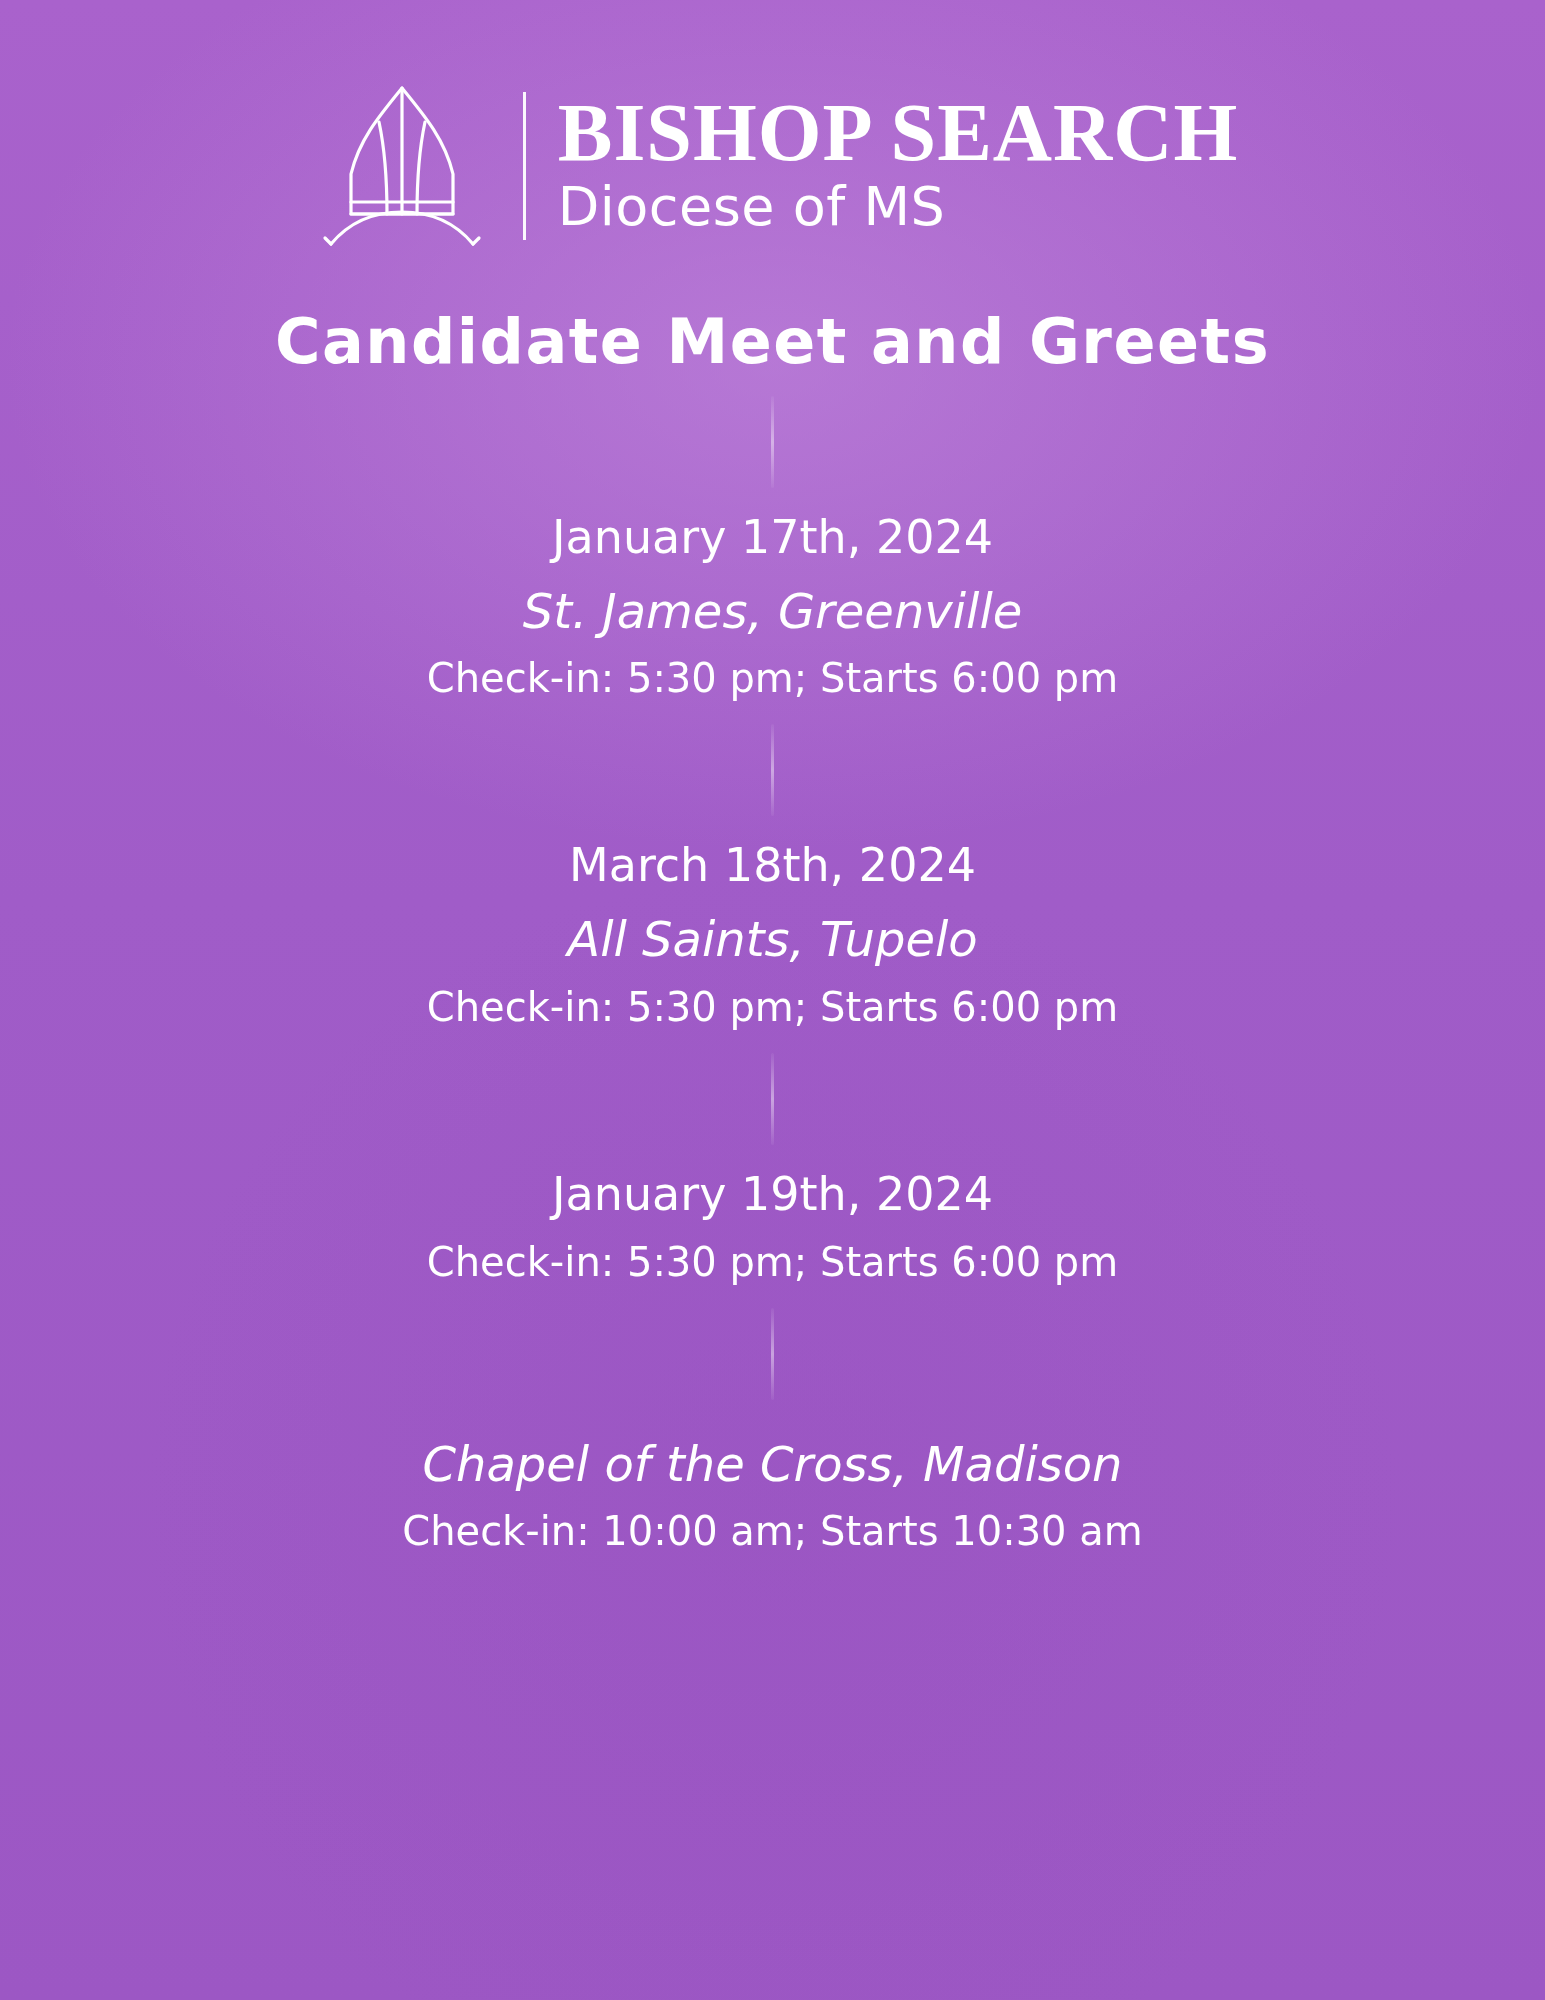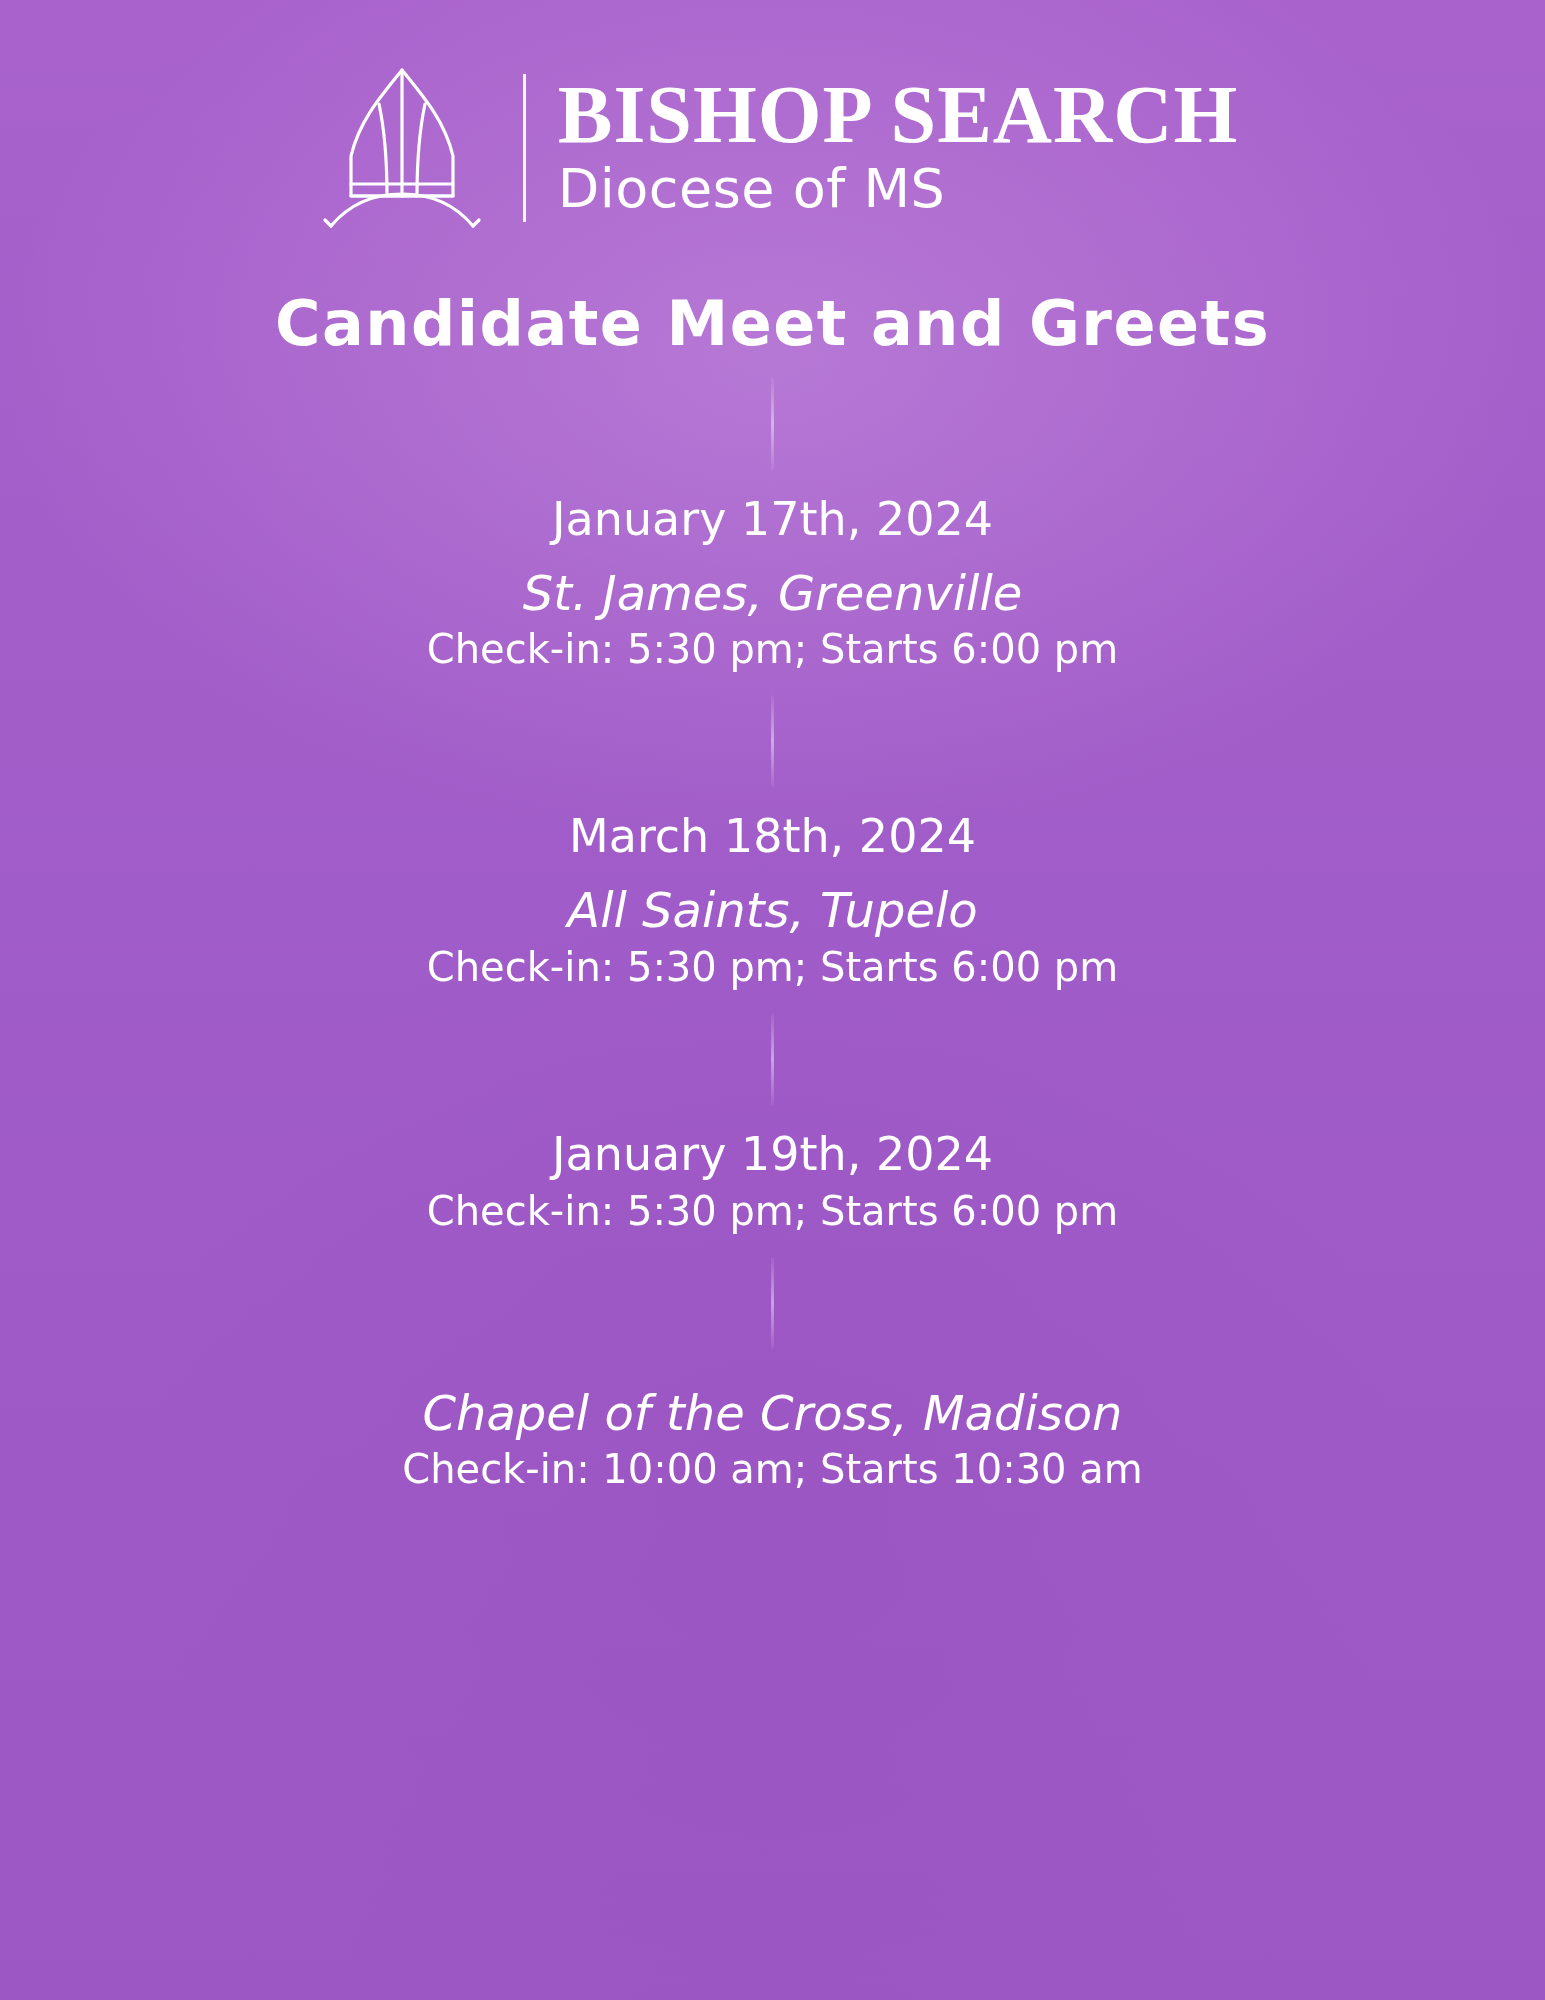"BISHOP SEARCH" .header { padding-top: 60px -> 78px }
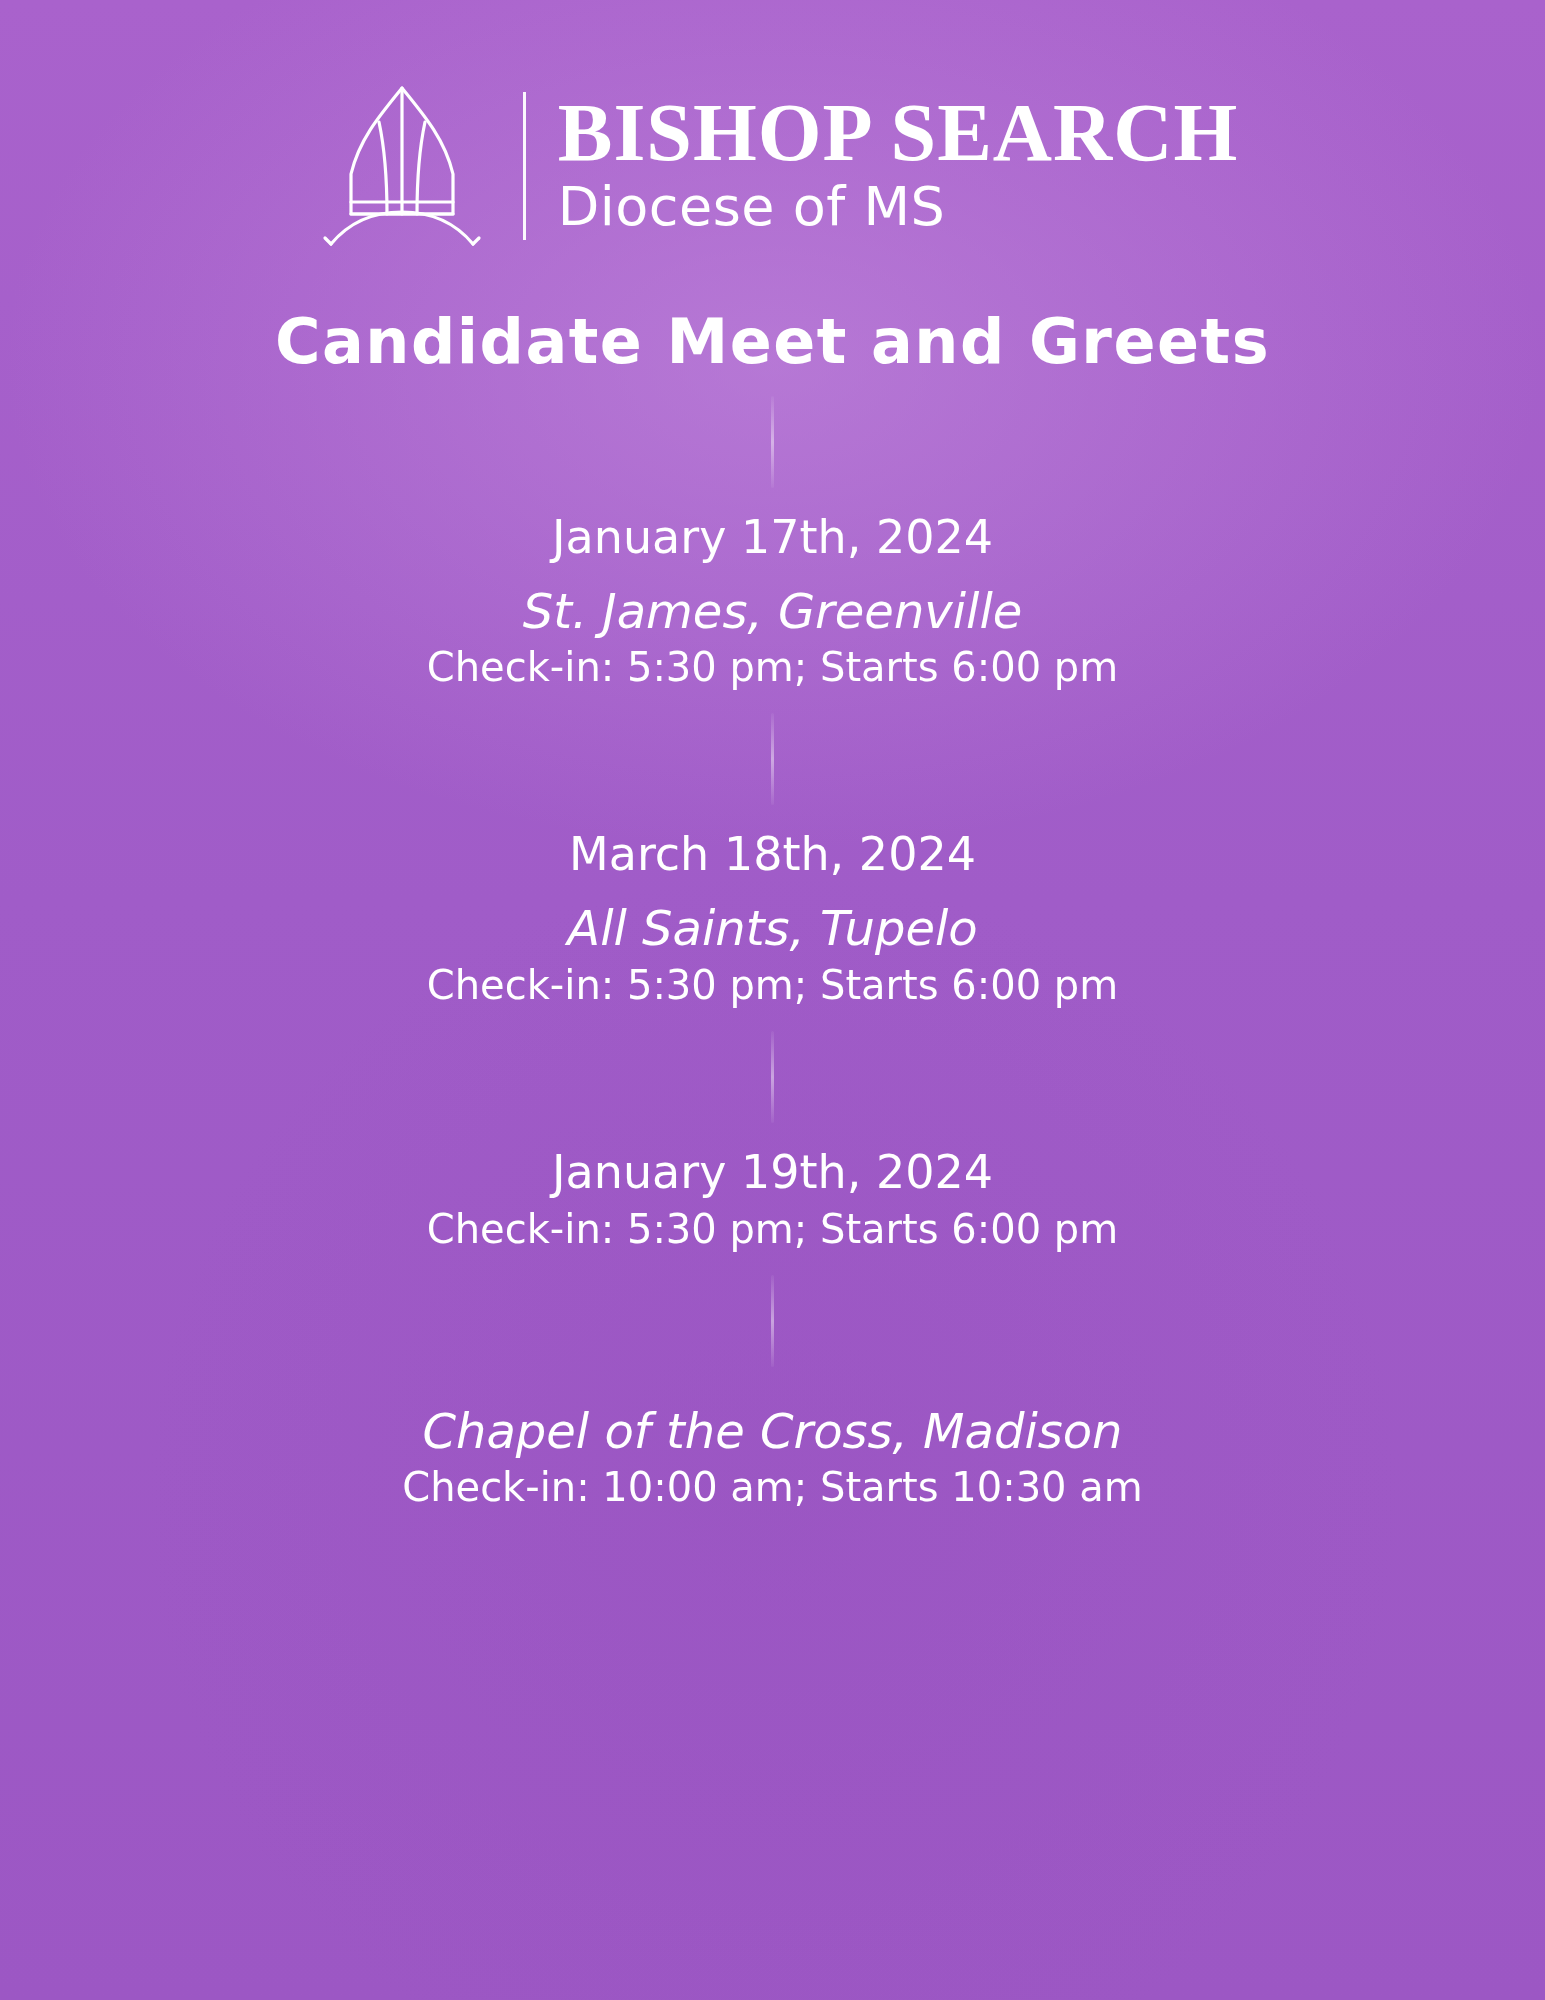"Check-in: 5:30 pm; Starts 6:00" .event-time { margin-top: 1px -> 12px }
